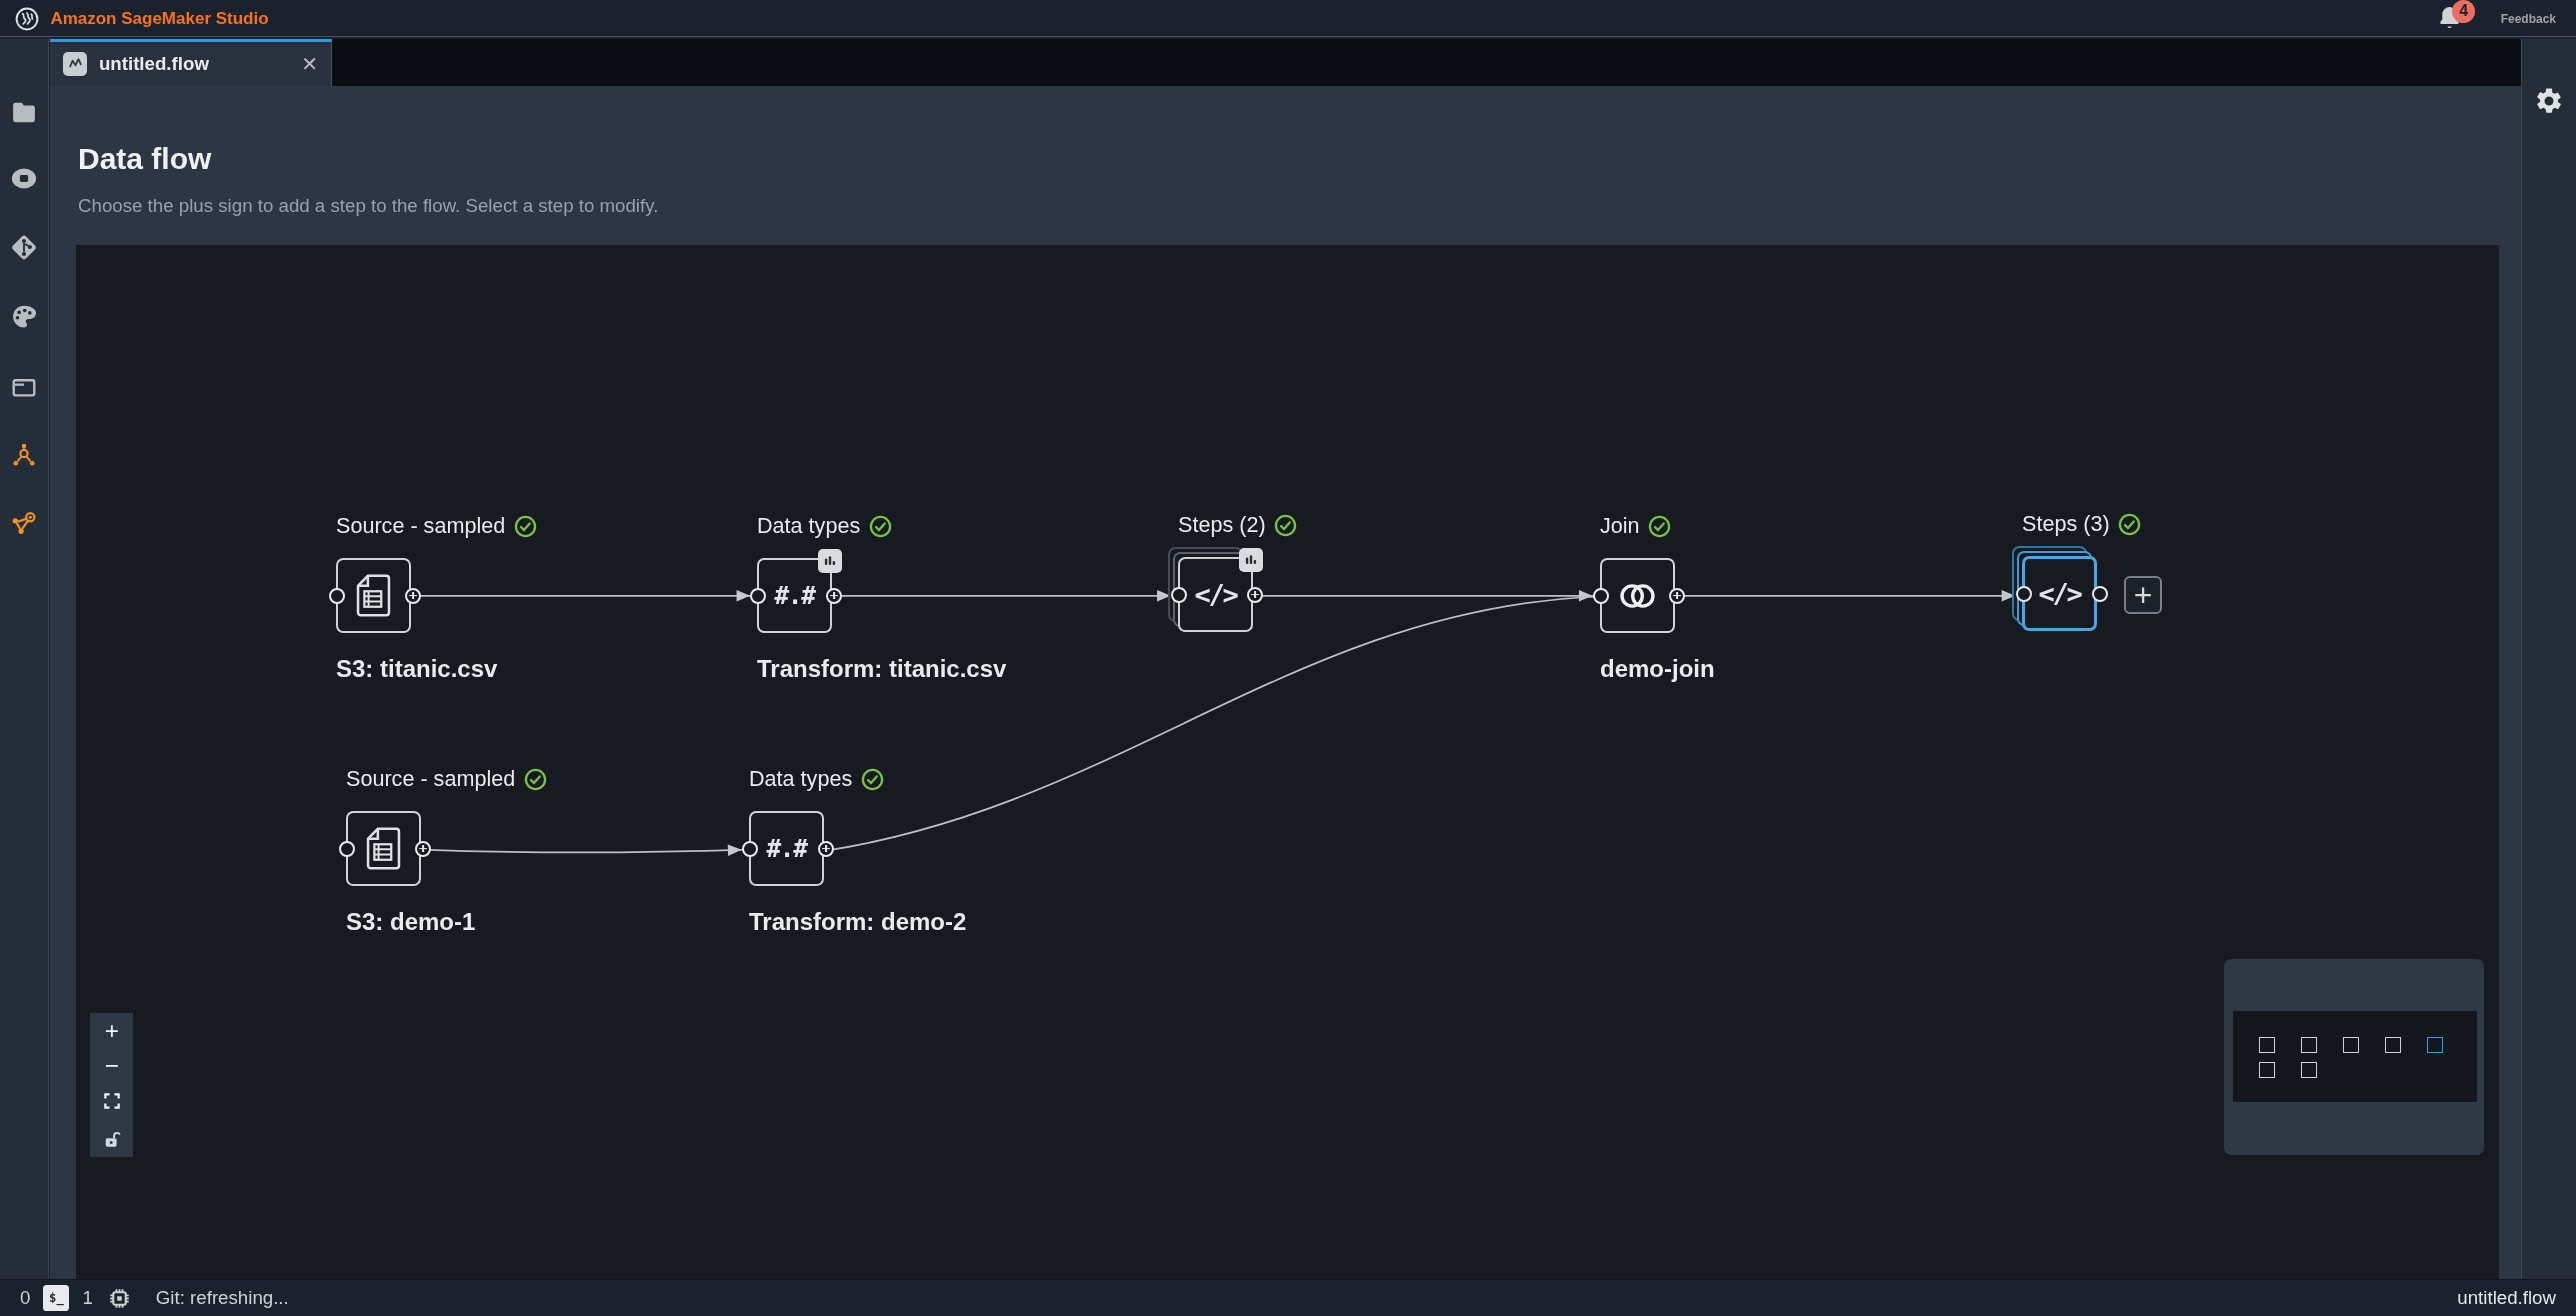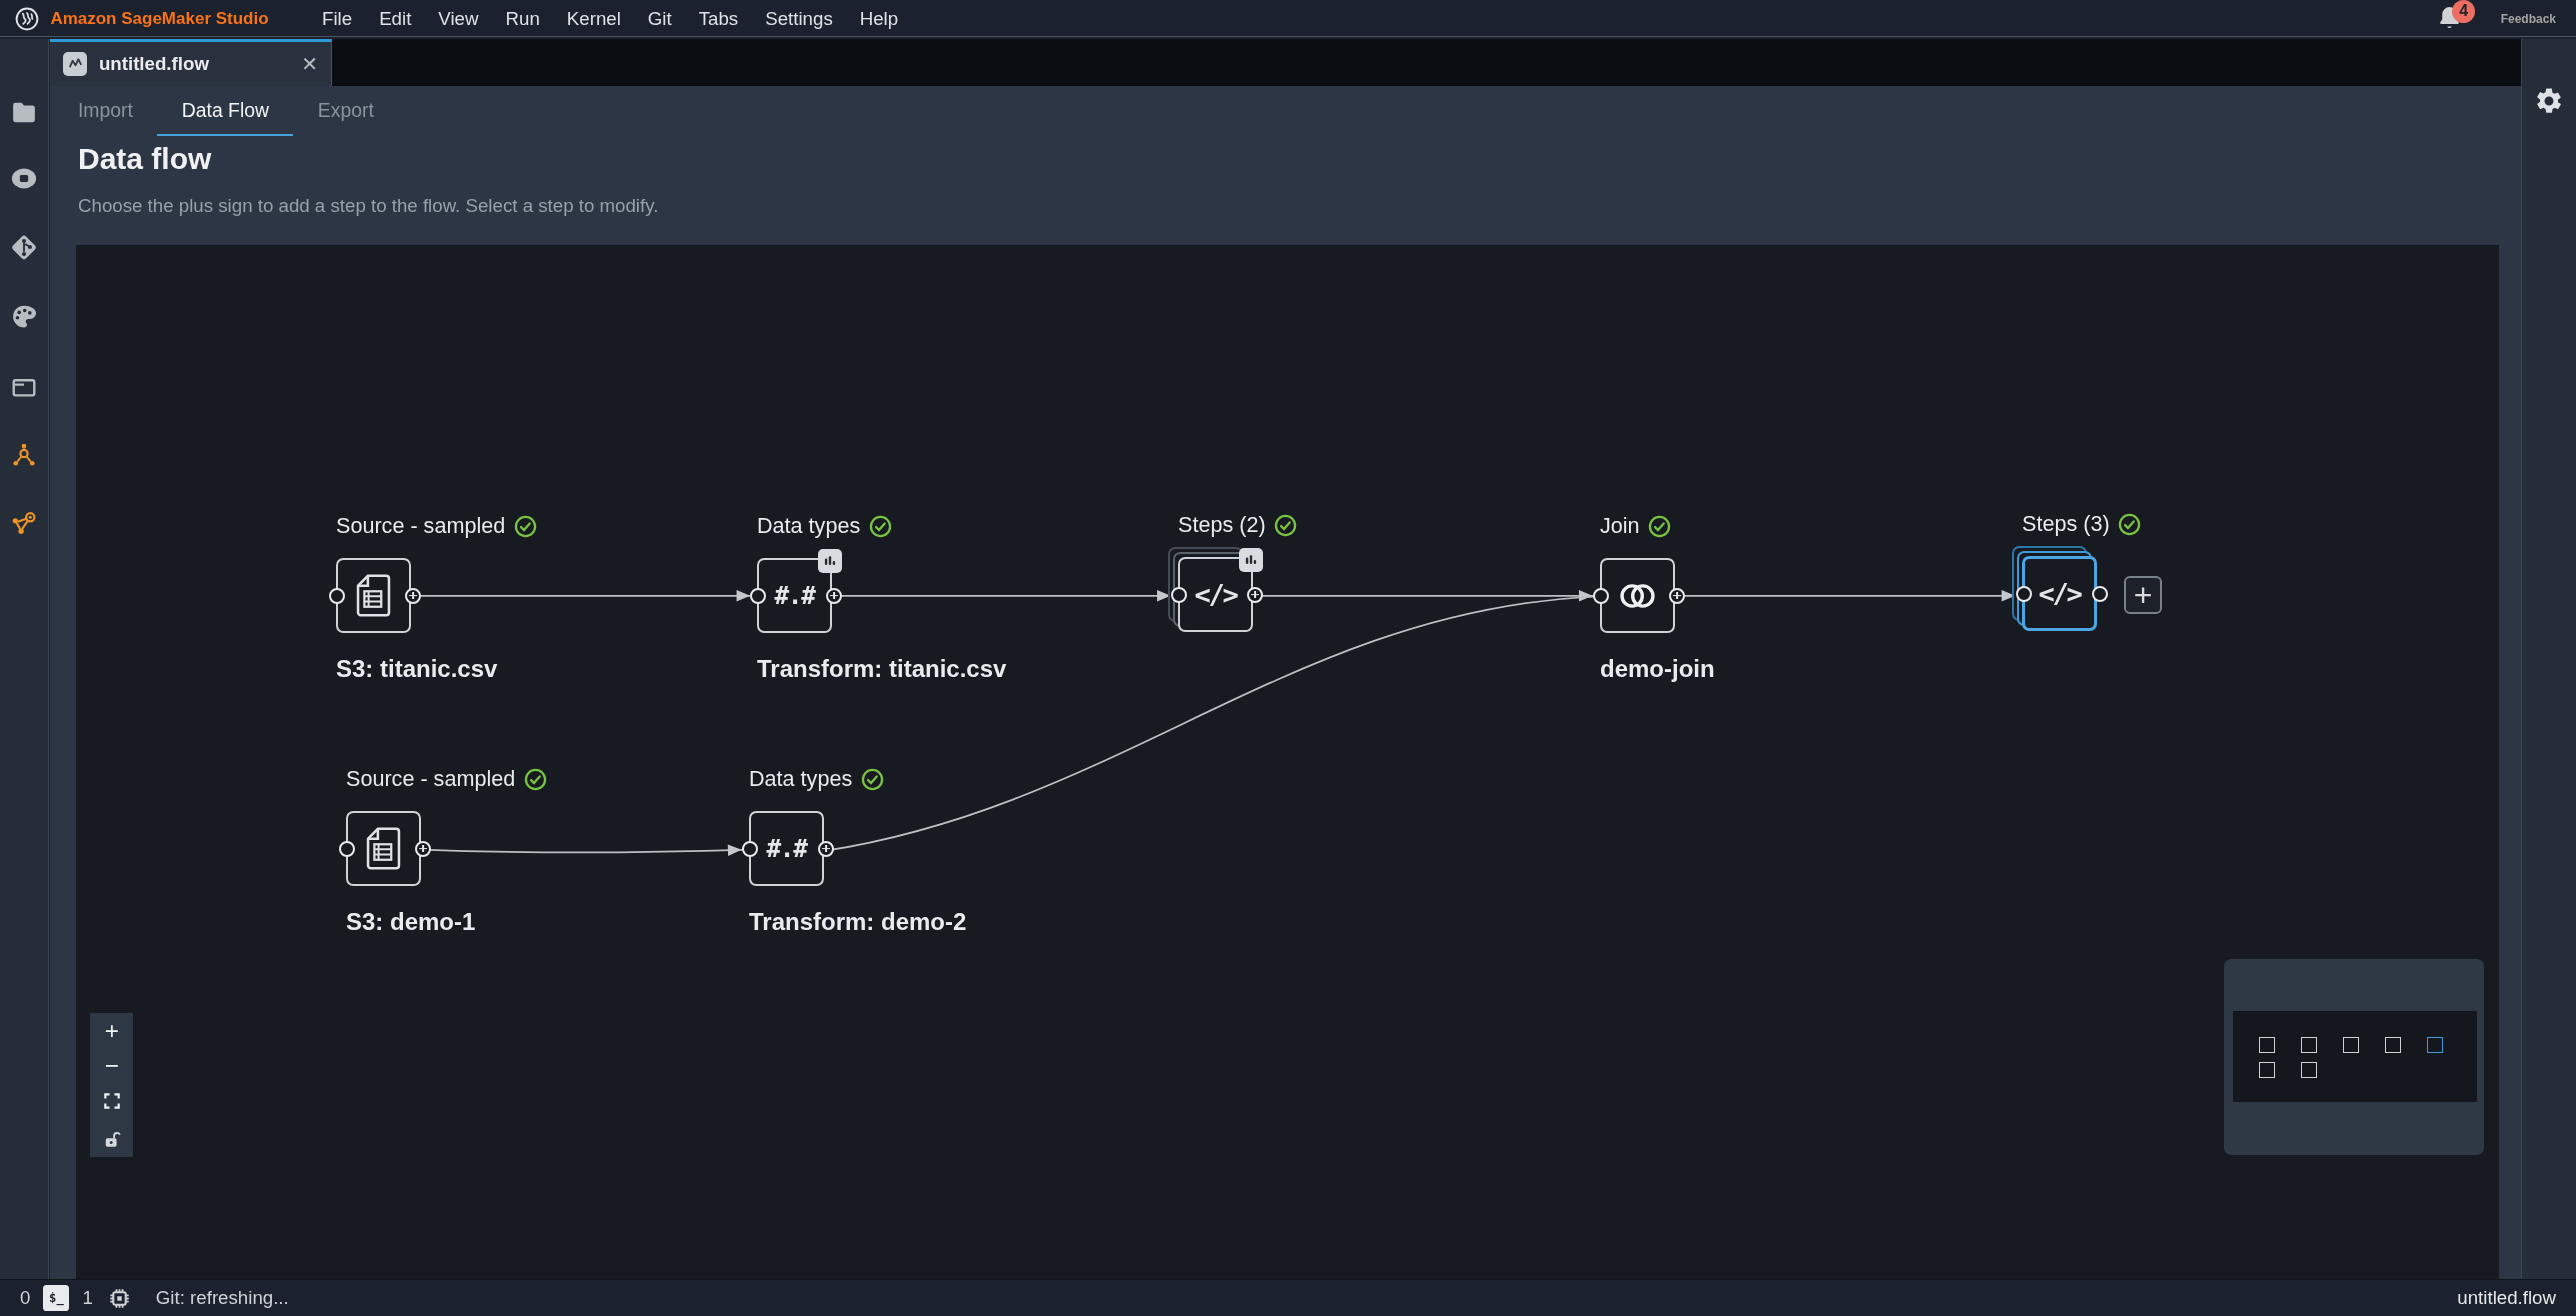"File" nav { html: <nav> <span>File</span> <span>Edit</span> <span>View</span> <span>Run</span> <span>Kernel</span> <span>Git</span> <span>Tabs</span> <span>Settings</span> <span>Help</span> </nav> -> none }
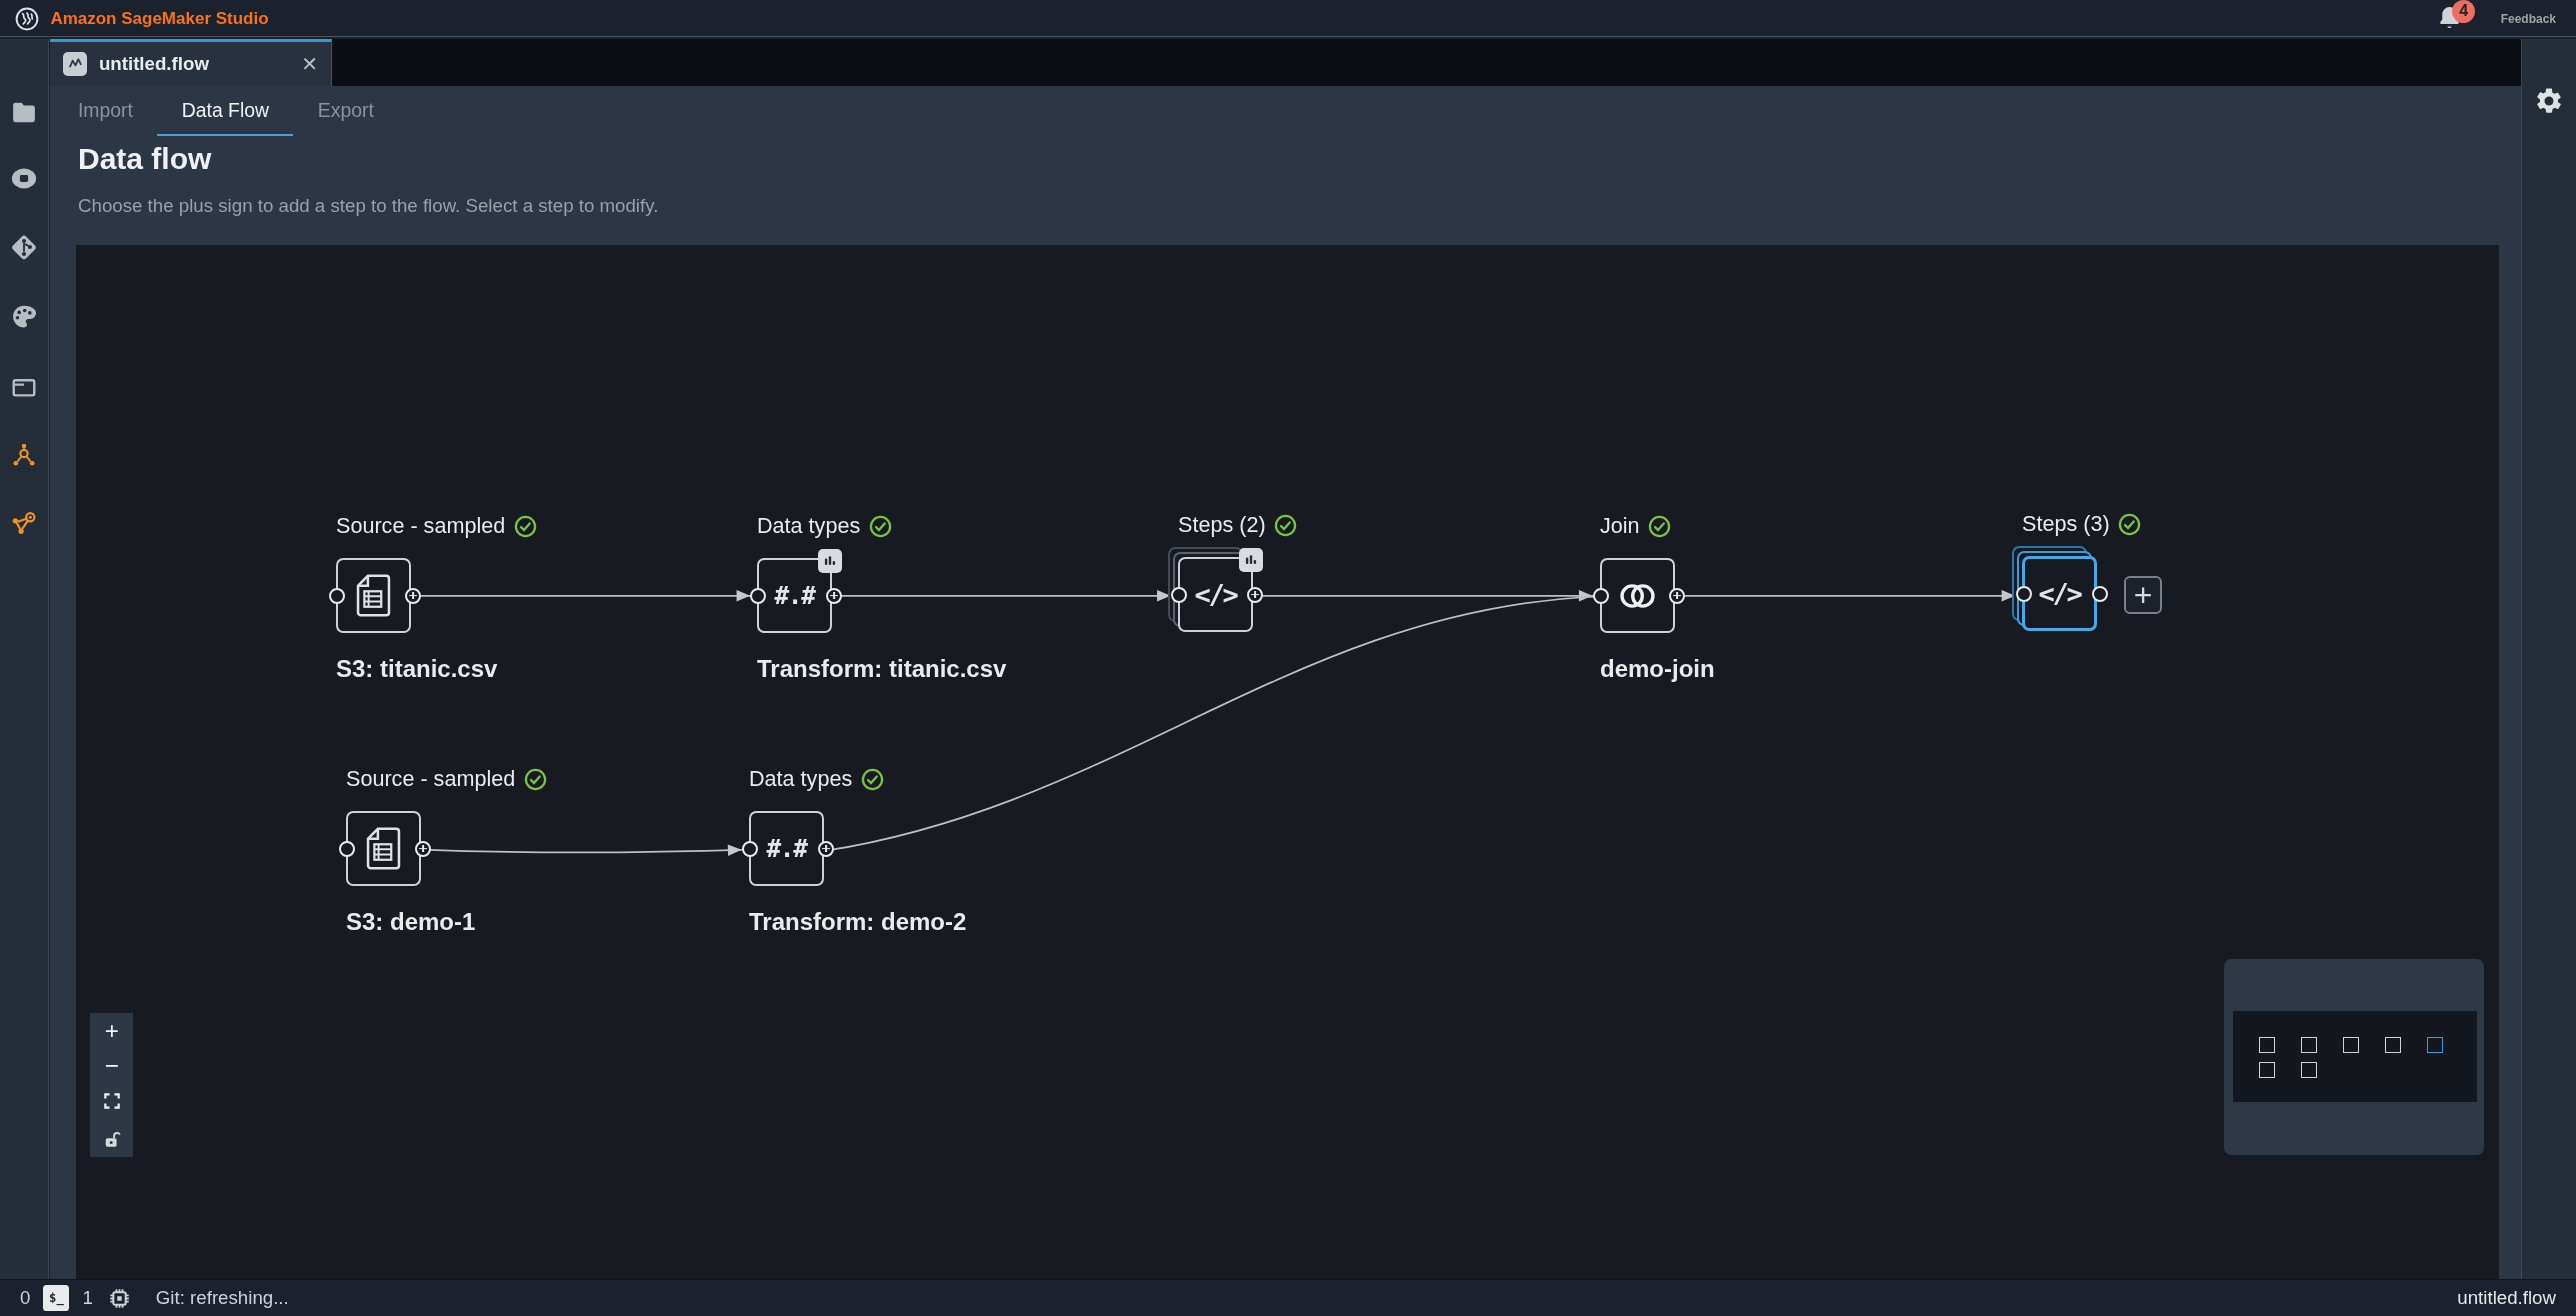"Import" div { html: <div> <div>Import</div> <div>Data Flow</div> <div>Export</div> </div> -> none }
